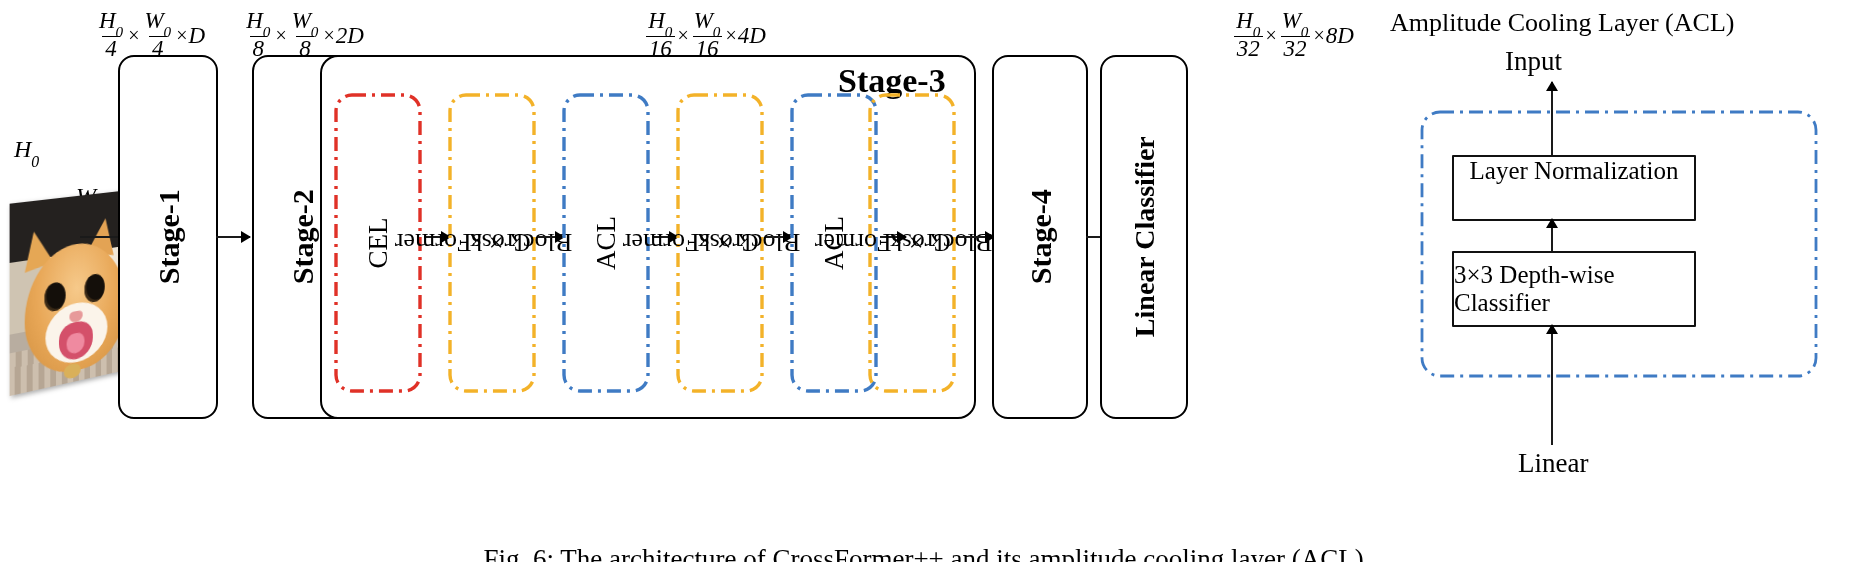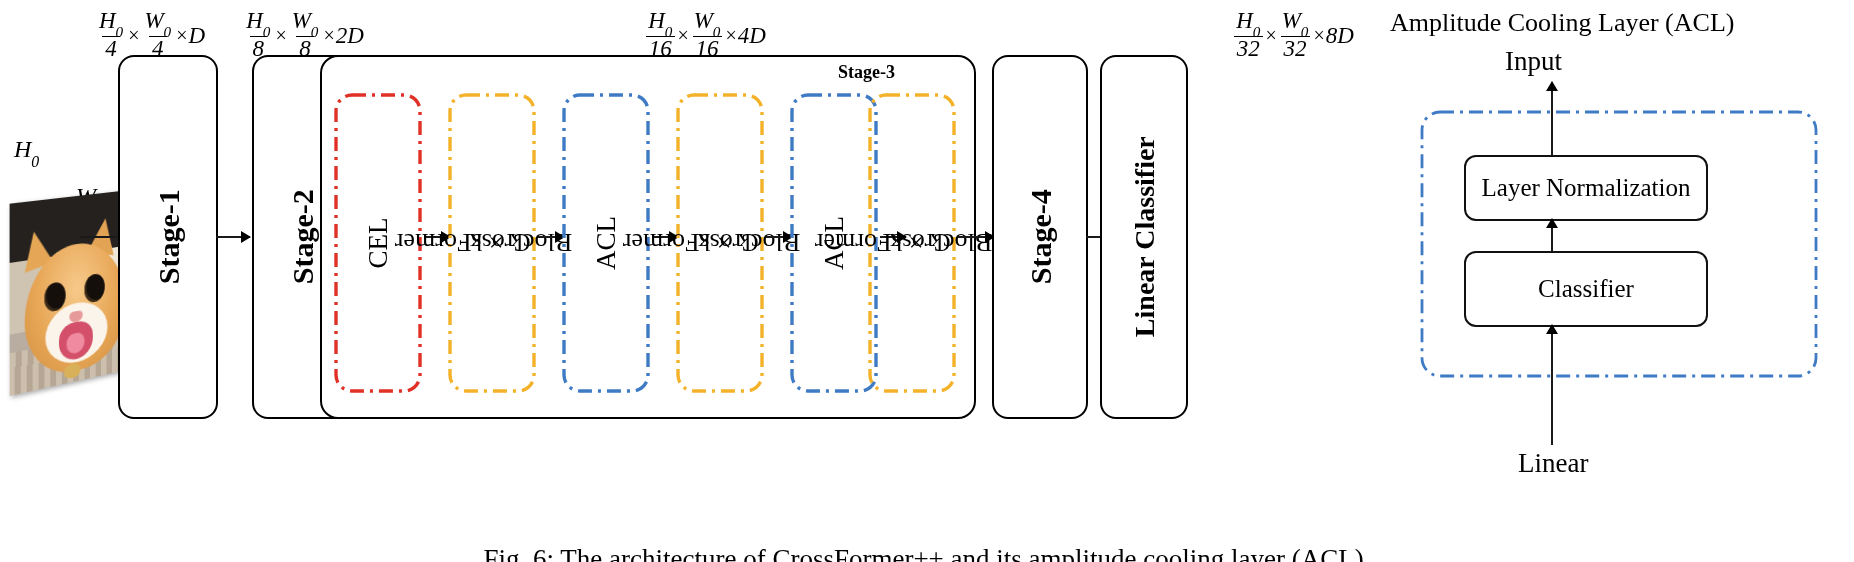"Stage-3" .stage3tag { font-size: 18px -> 34px }
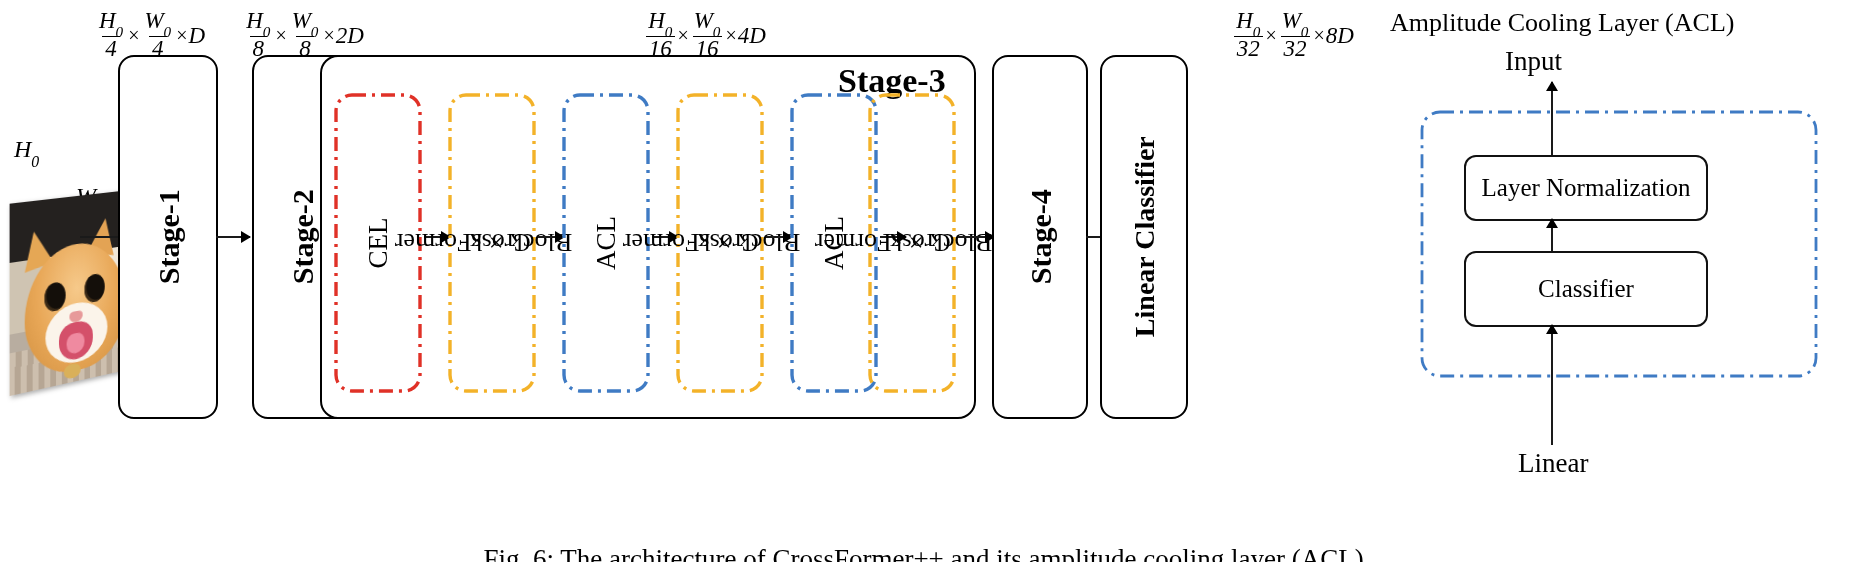"Layer Normalization" .wbox { align-items: center -> flex-start; border-radius: 12px -> 1px; margin-left: 12px -> none }
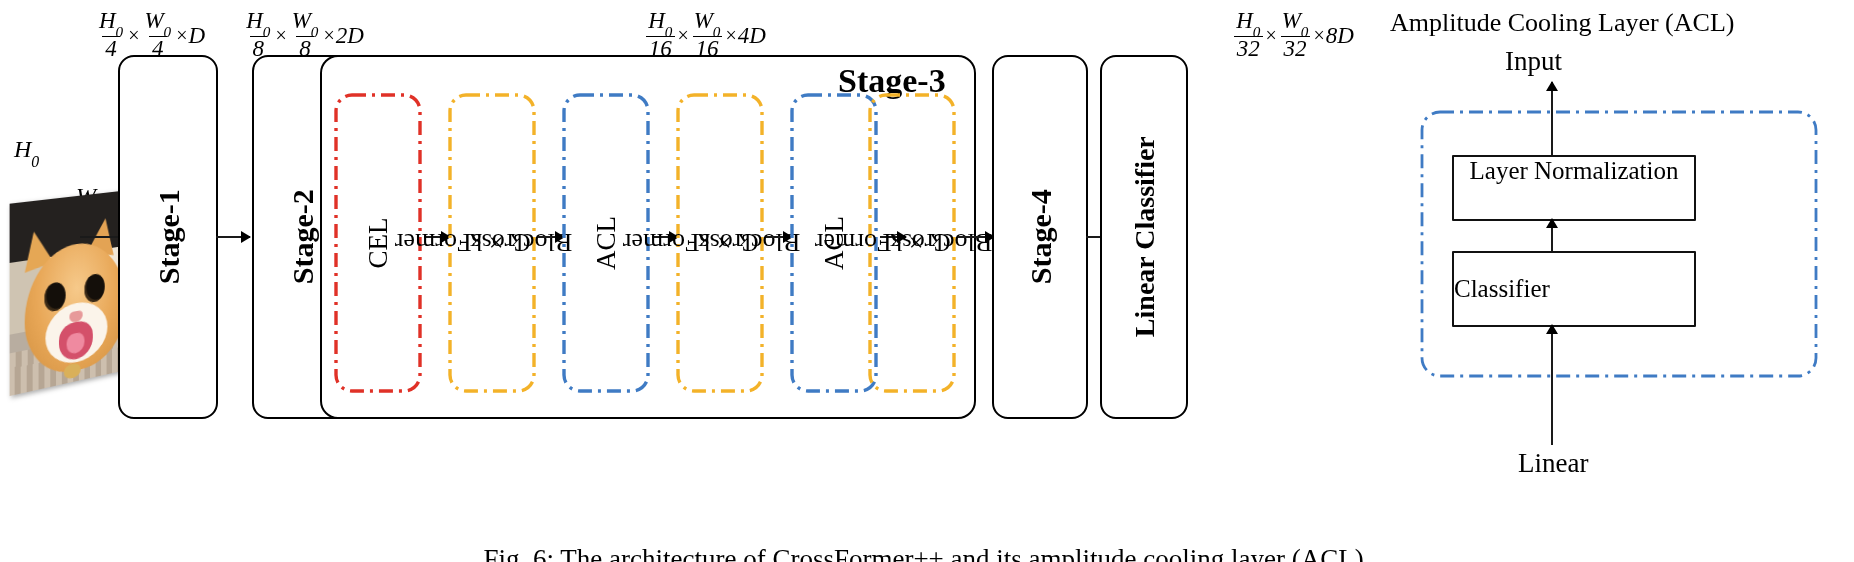"3×3 Depth-wise" span { html: none -> <span>3×3 Depth-wise</span> }
